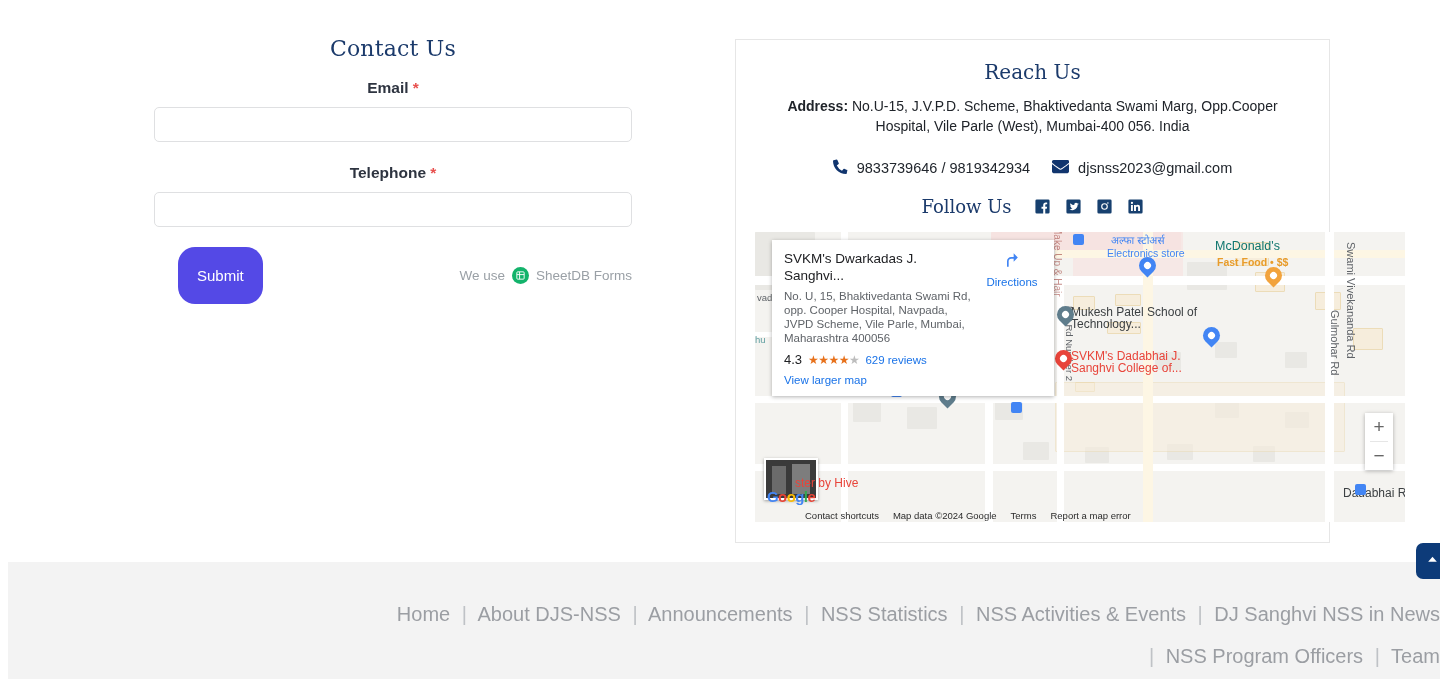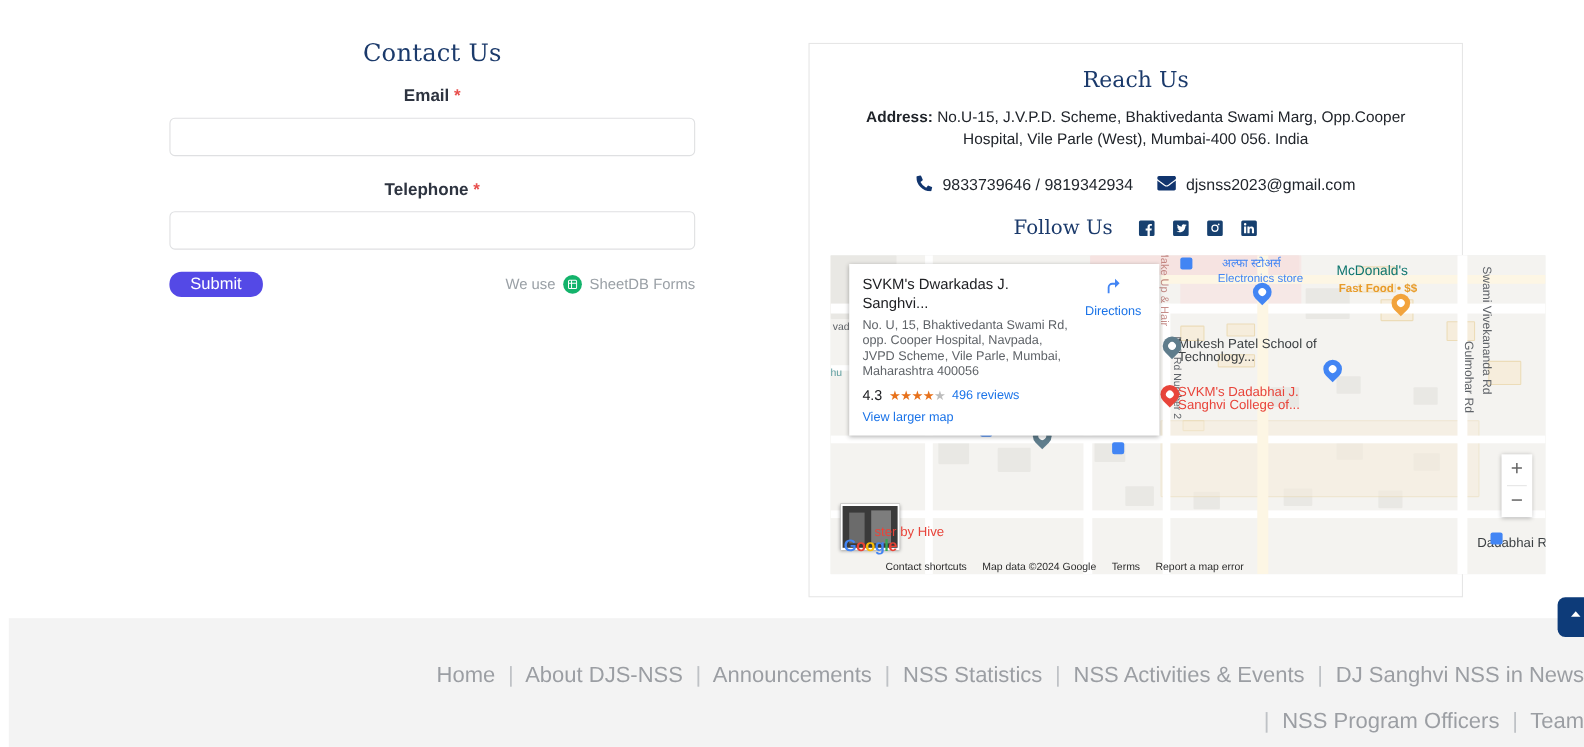"Submit" .submit-btn { border-radius: 11px -> 17px; margin-left: none -> 24px; padding: 3px 19px -> 20px 19px }
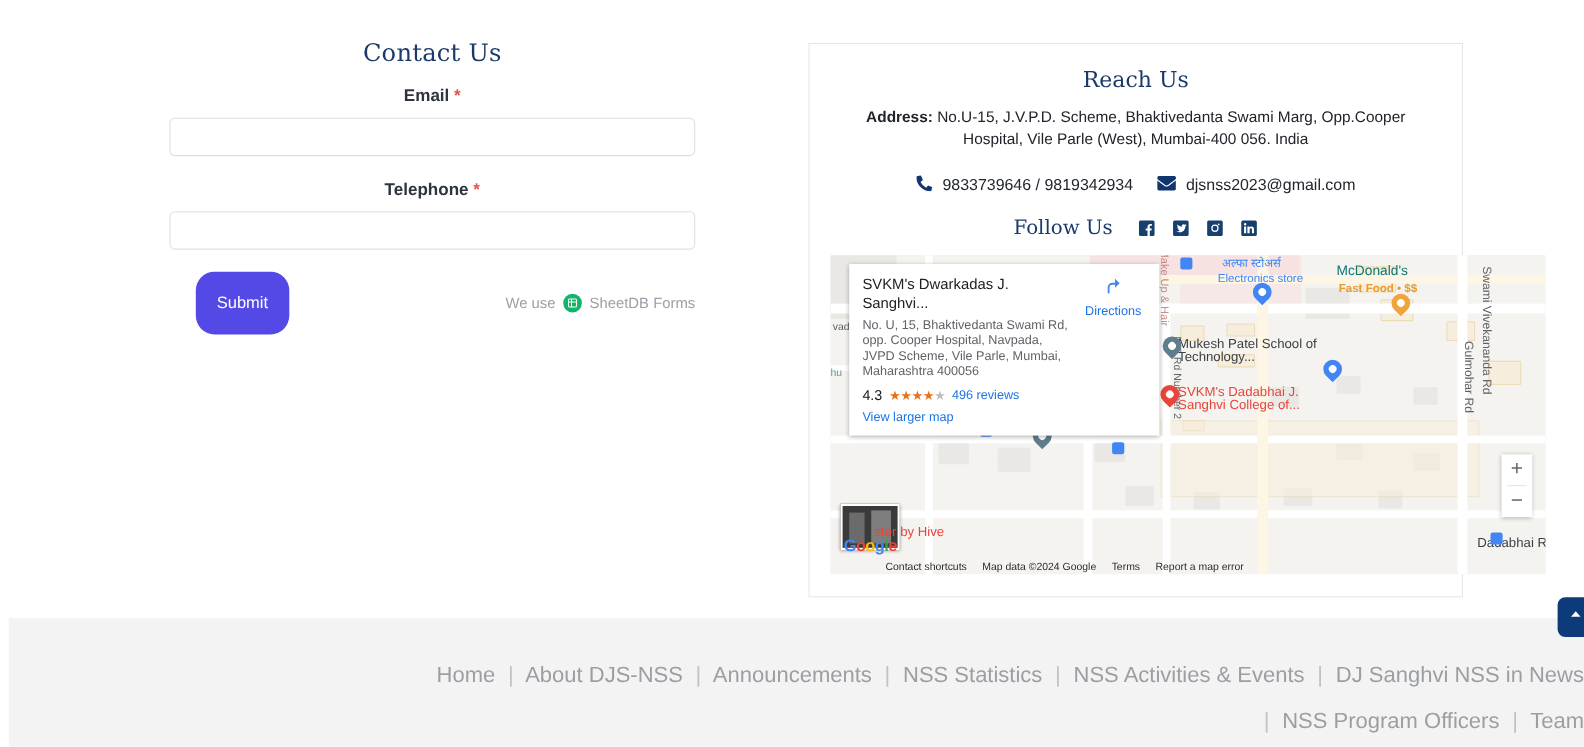"496 reviews" span.mc-reviews { text: 496 -> 629 }
